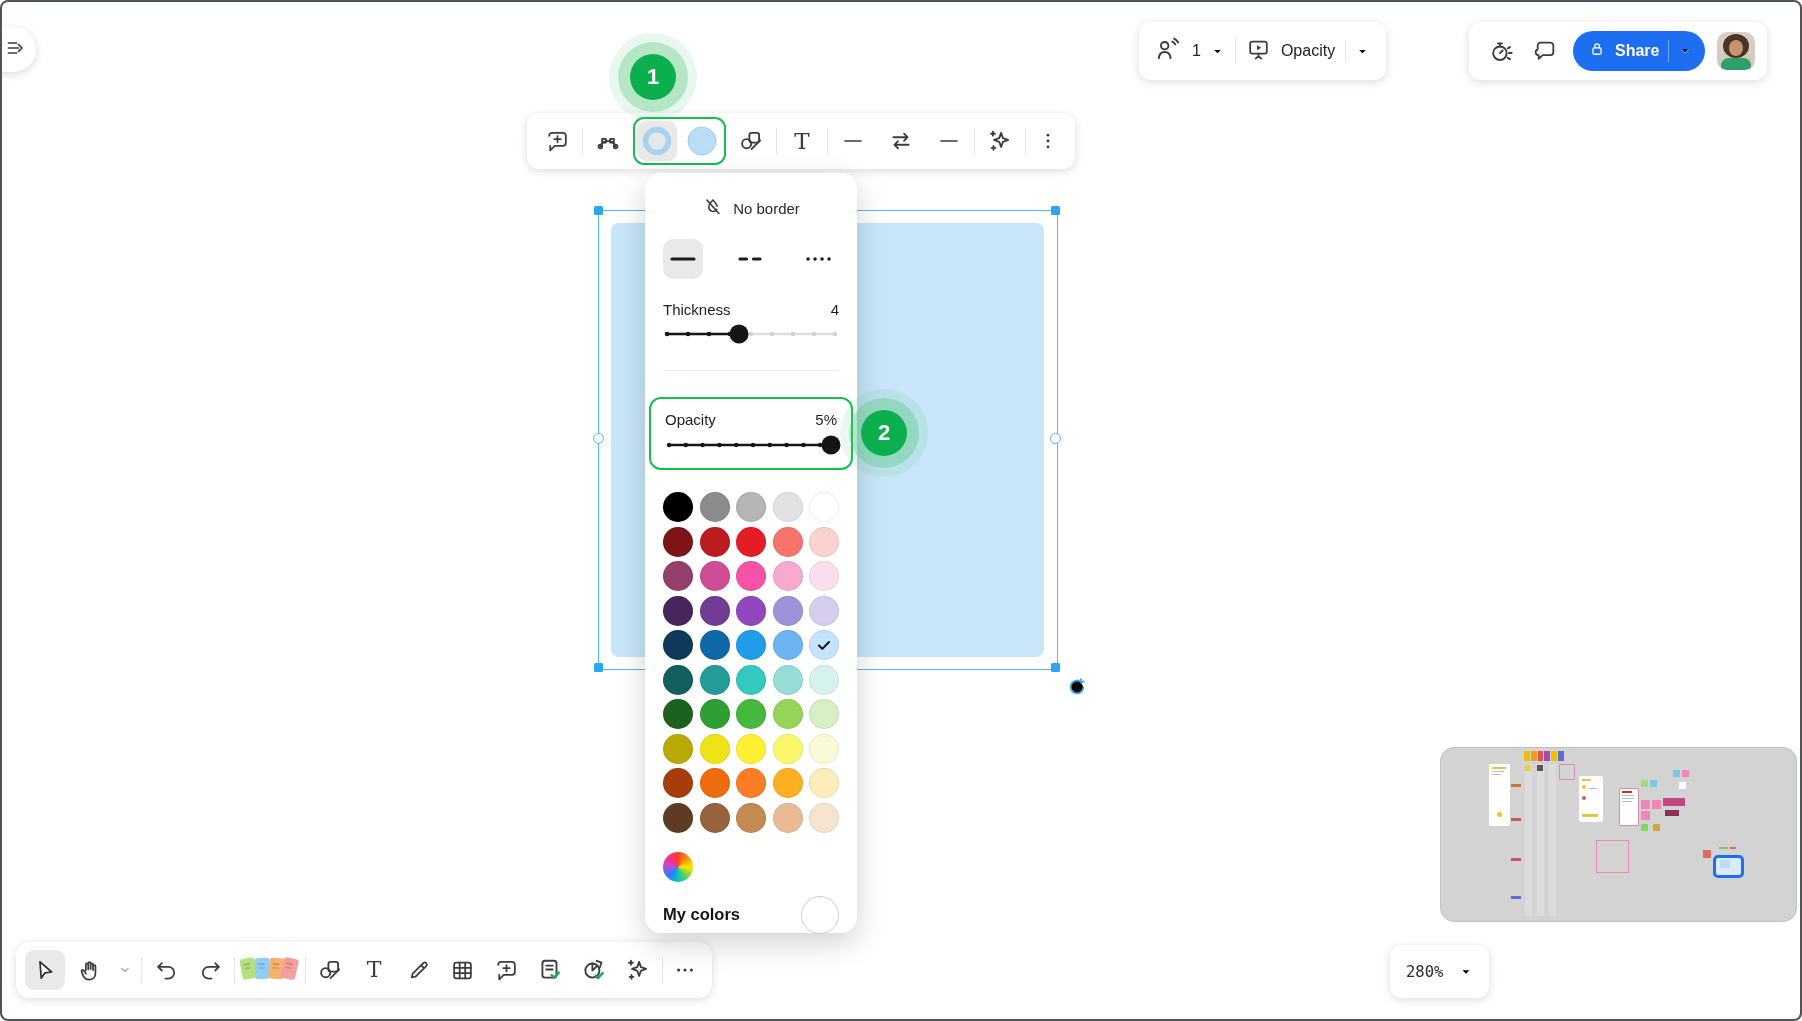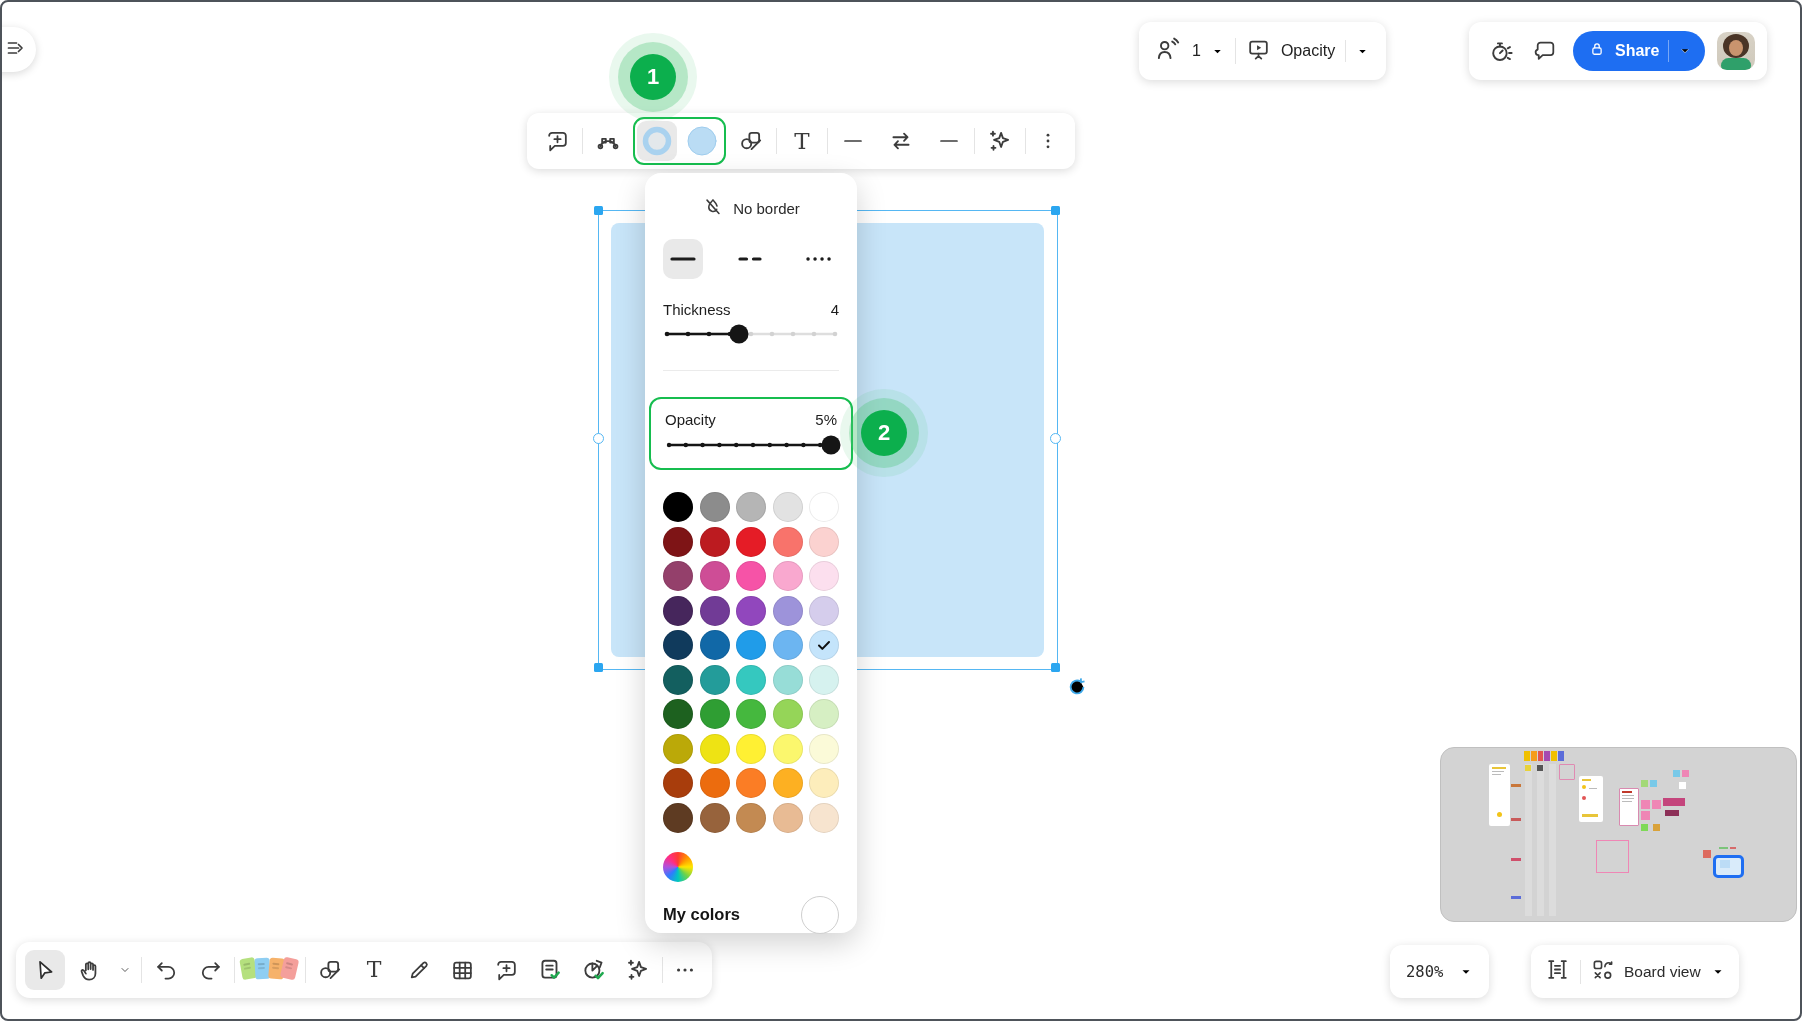"Board view" div.card { html: <div> <span> <svg> <path></path> </svg> </span> <div></div> <span> <svg> <rect></rect> <path></path> <path></path> <path></path> <circle></circle> </svg> </span> <span>Board view</span> <span> <svg> <path></path> </svg> </span> </div> -> none }
